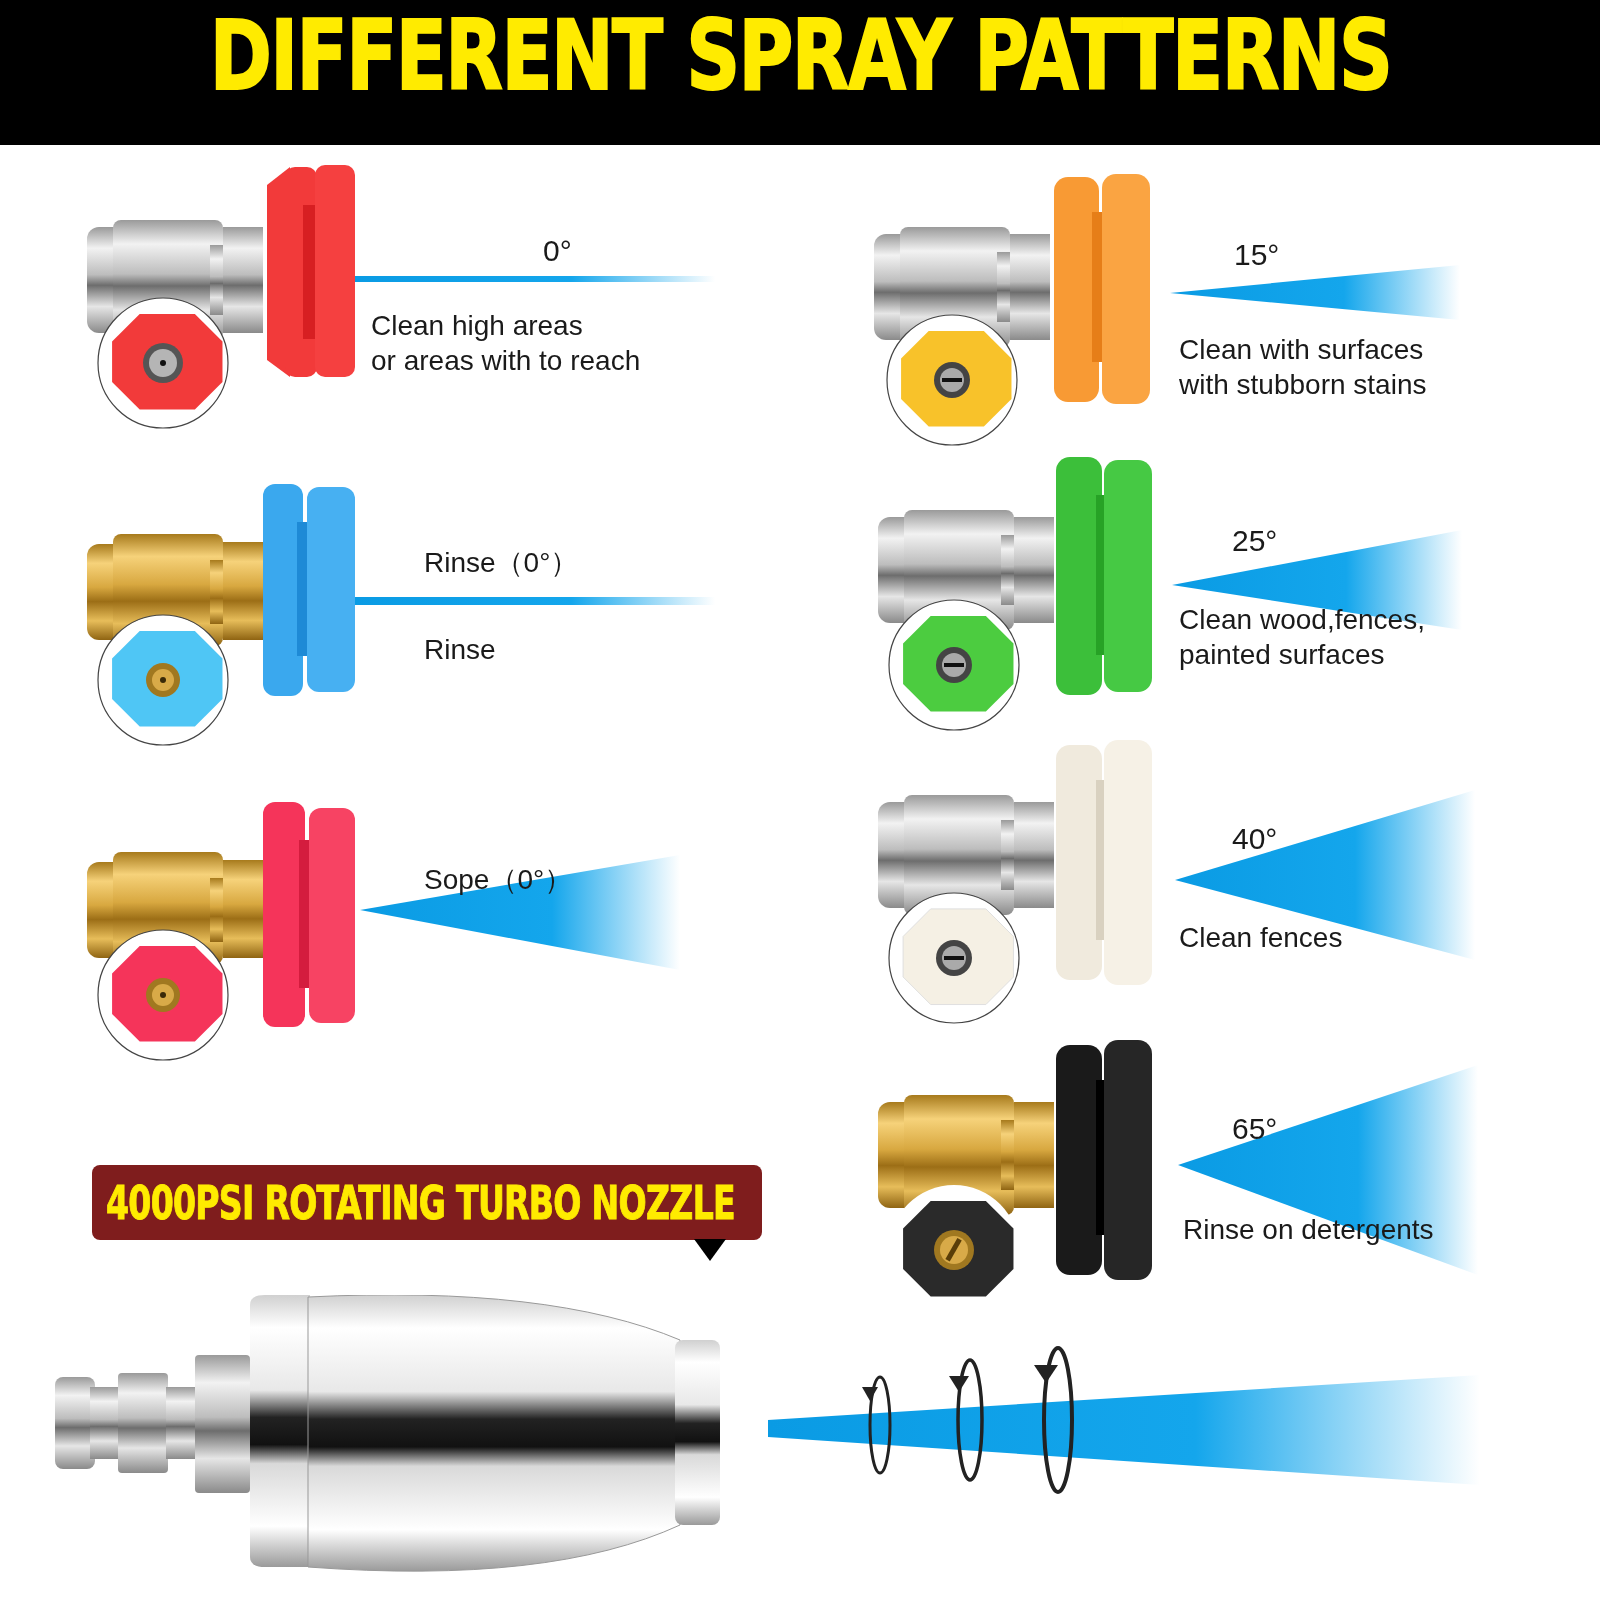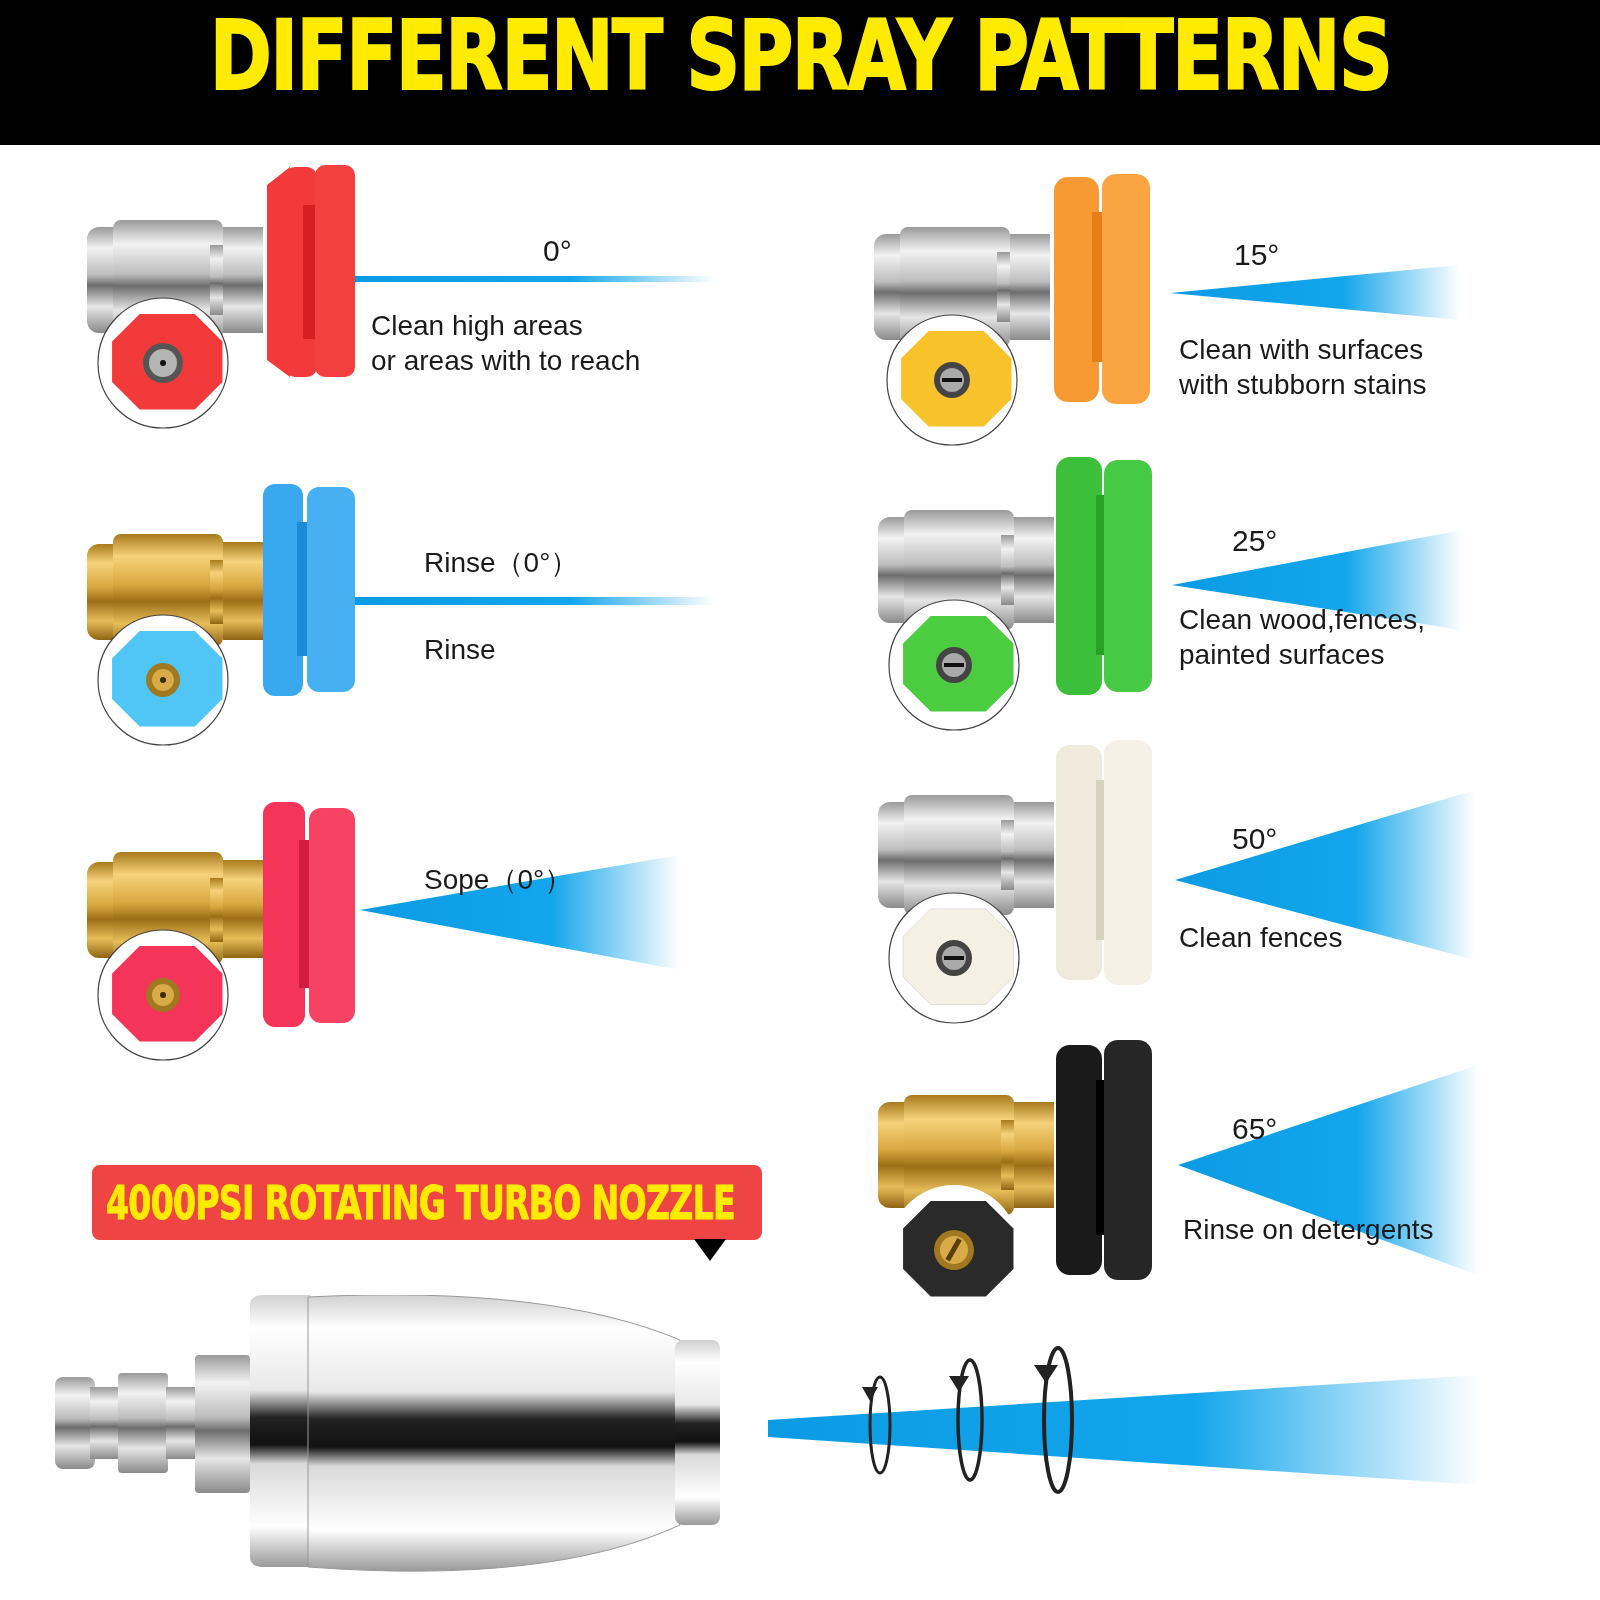"50°" div.angle { text: 50 -> 40 }
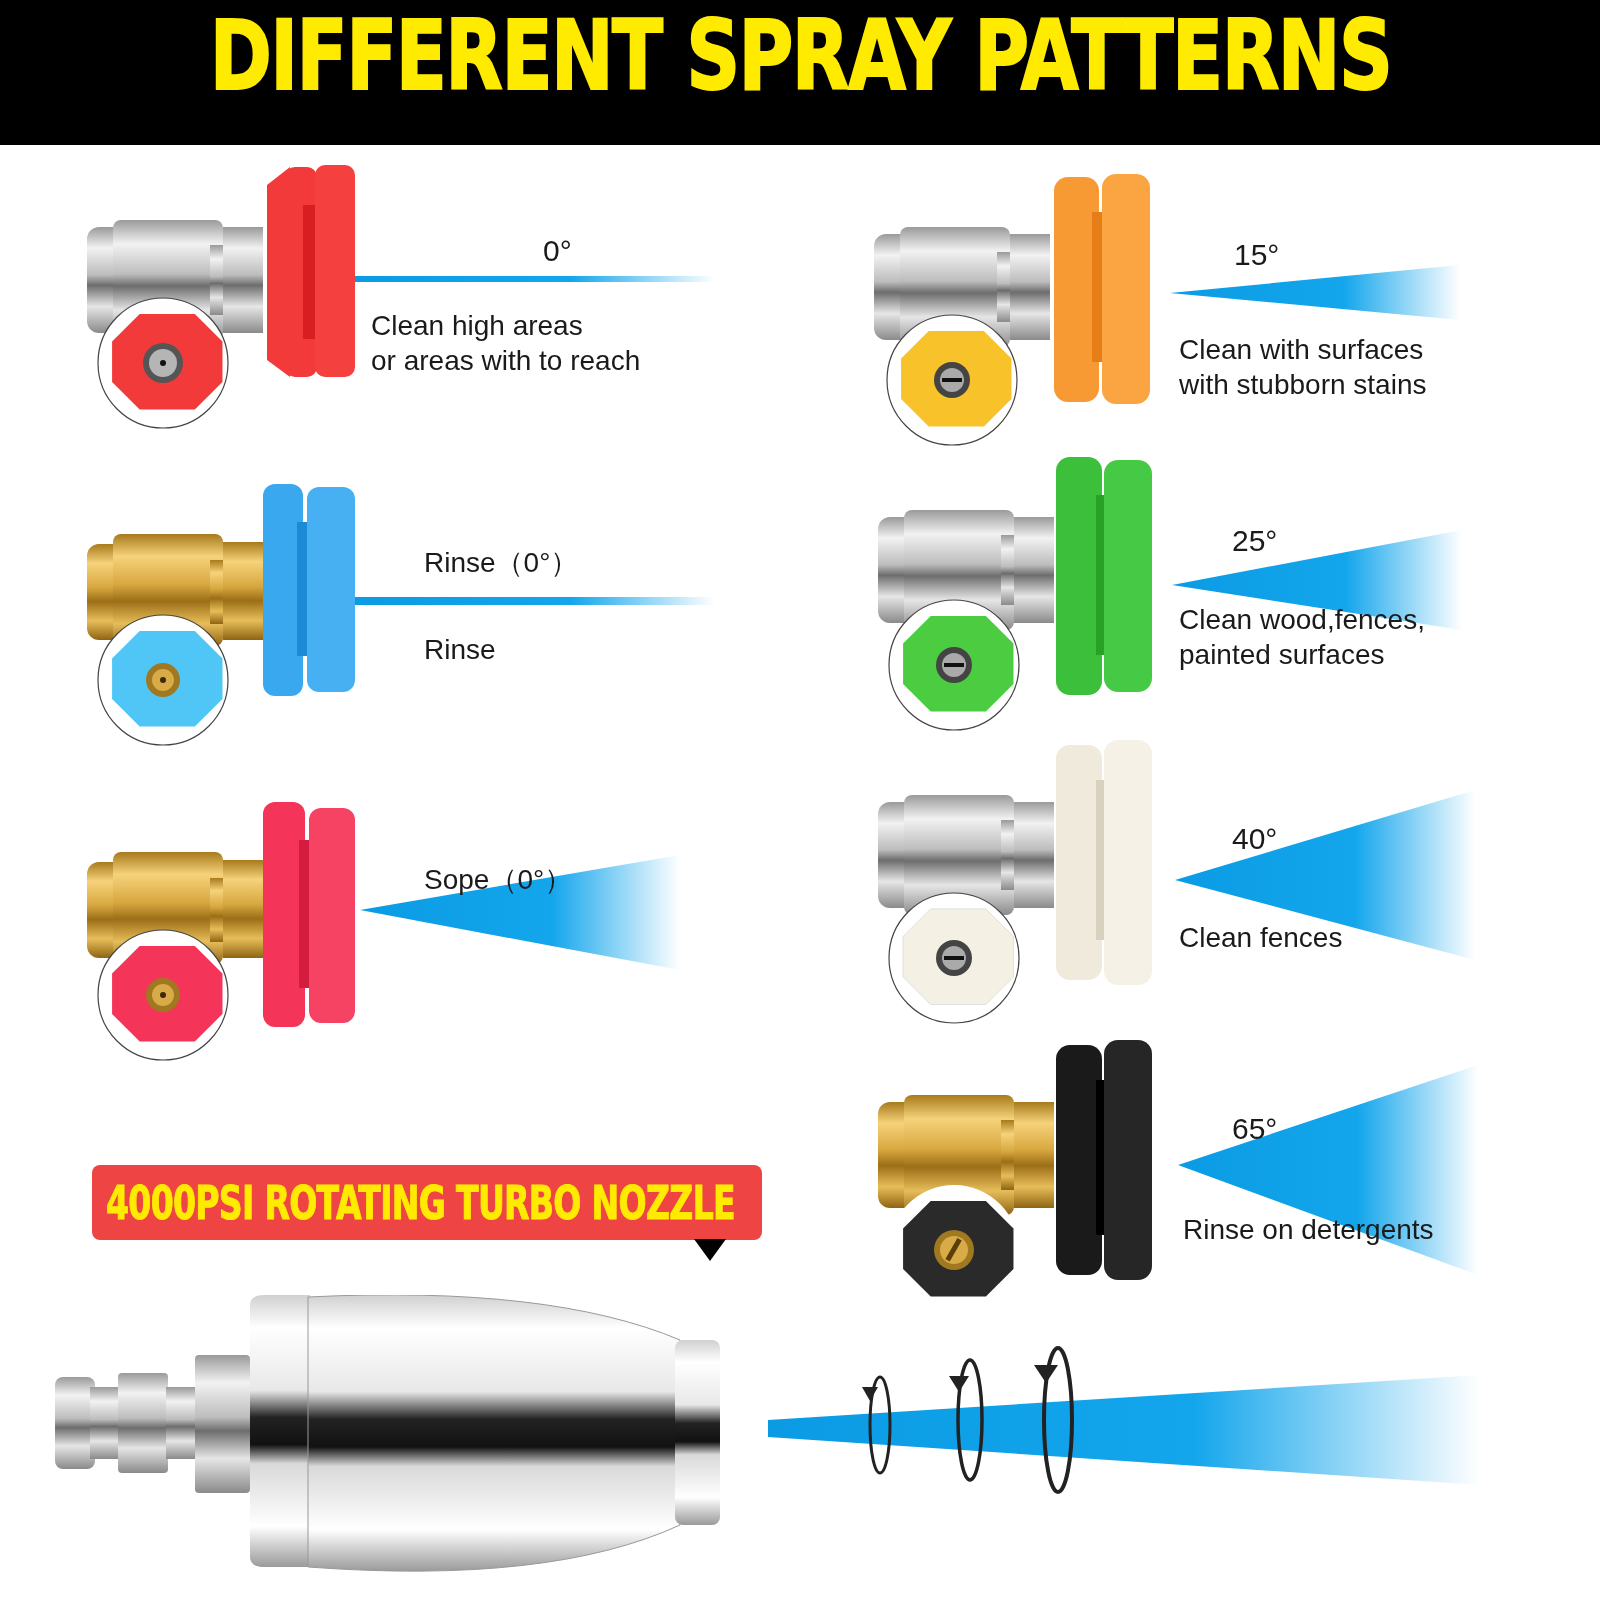"4000PSI ROTATING TURBO NOZZLE" .callout { background: #ef4444 -> #7f1d1d }
